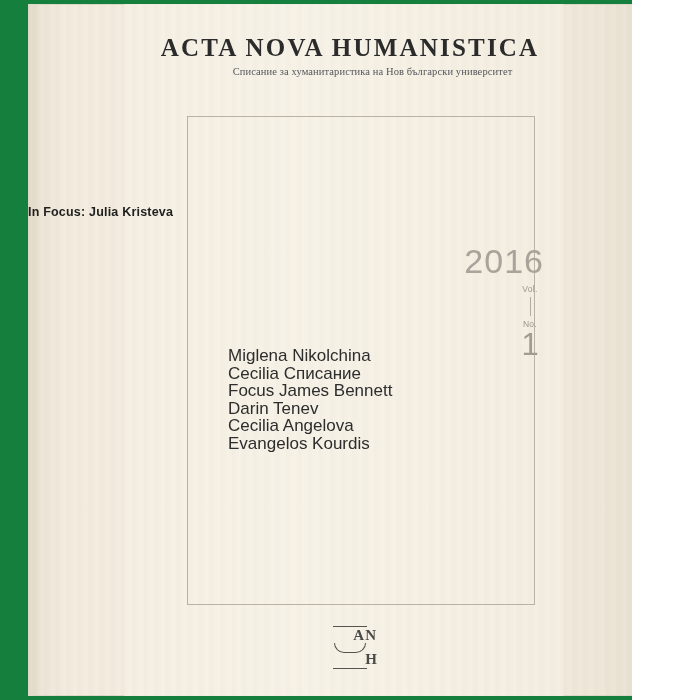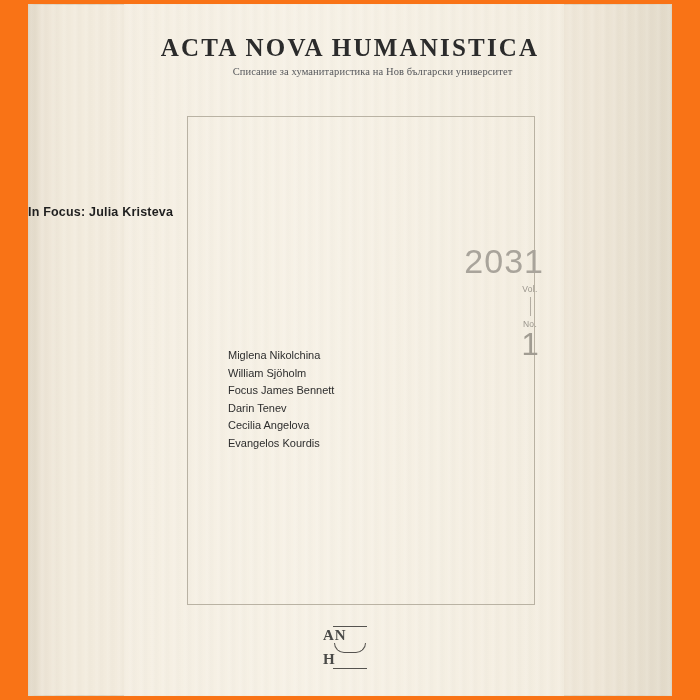"ACTA NOVA HUMANISTICA" #page { background: #f97316 -> #15803d; width: 700px -> 632px }
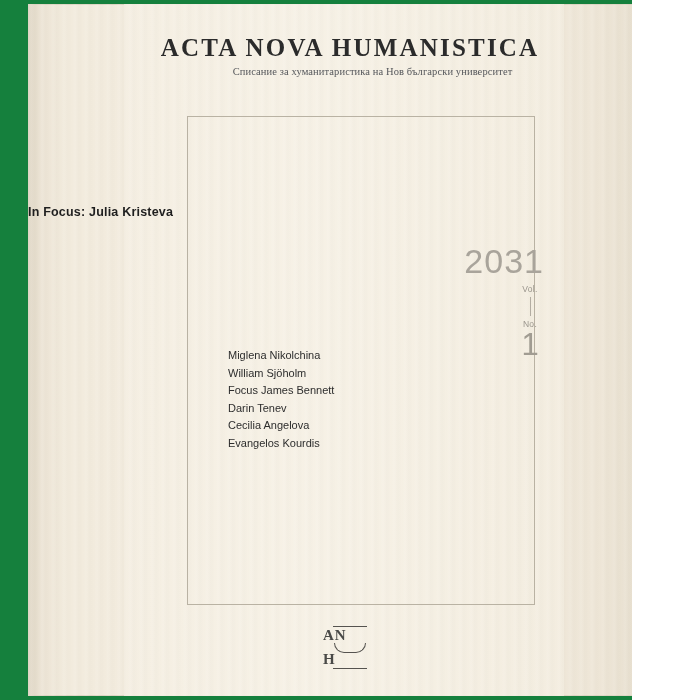"2031" div.year { text: 2031 -> 2016 }
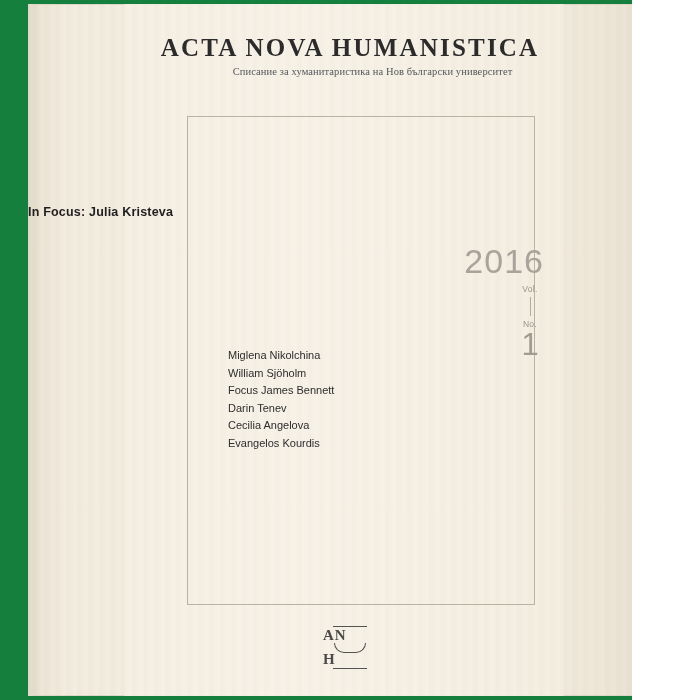"Miglena Nikolchina" .authors { font-size: 11px -> 17px }
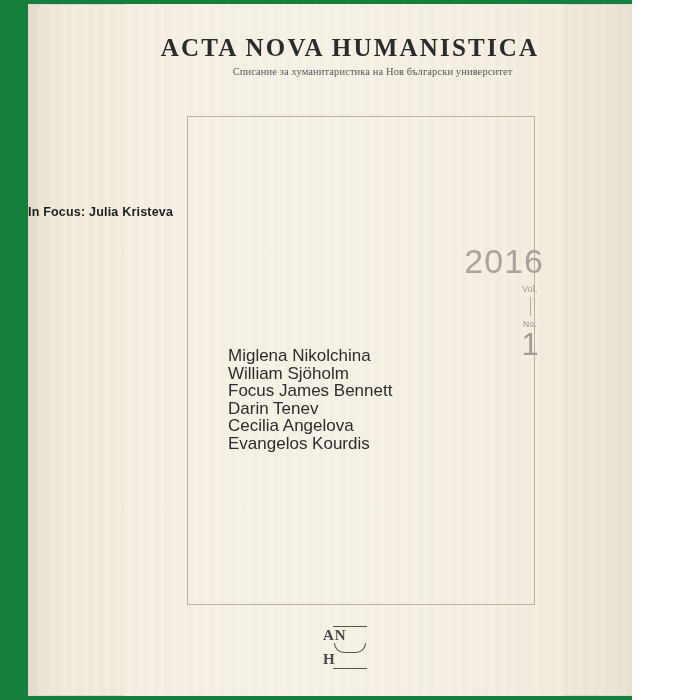"William Sjöholm" div { text: William Sjöholm -> Cecilia Списание }
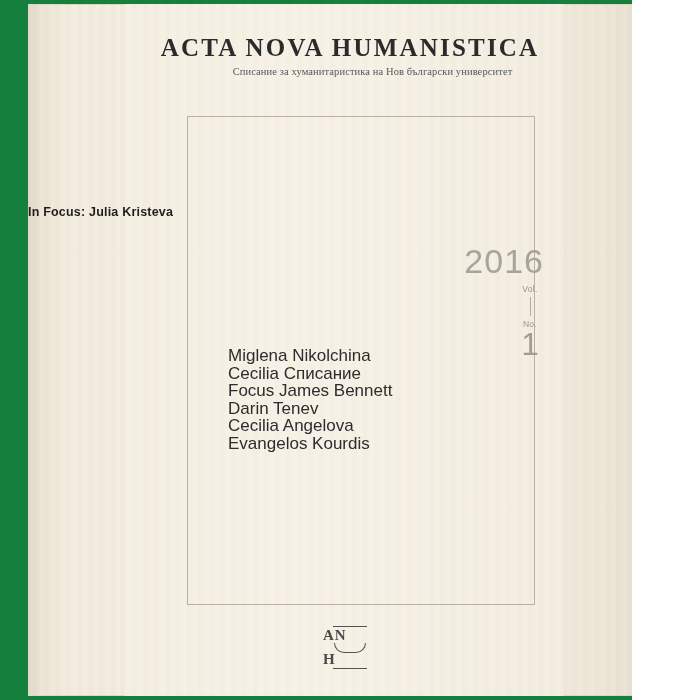"AN" .logo { text-align: left -> right }
